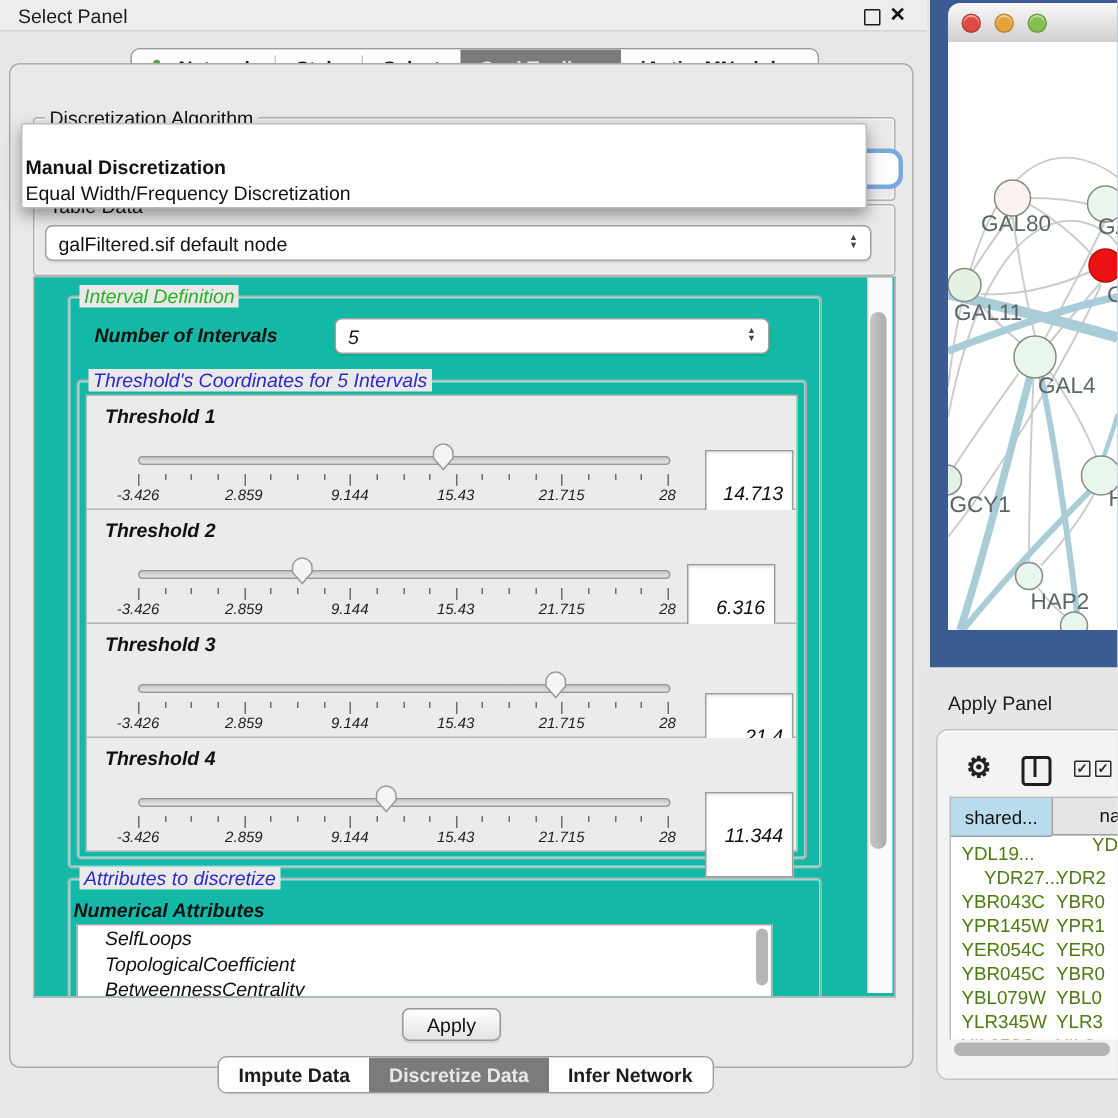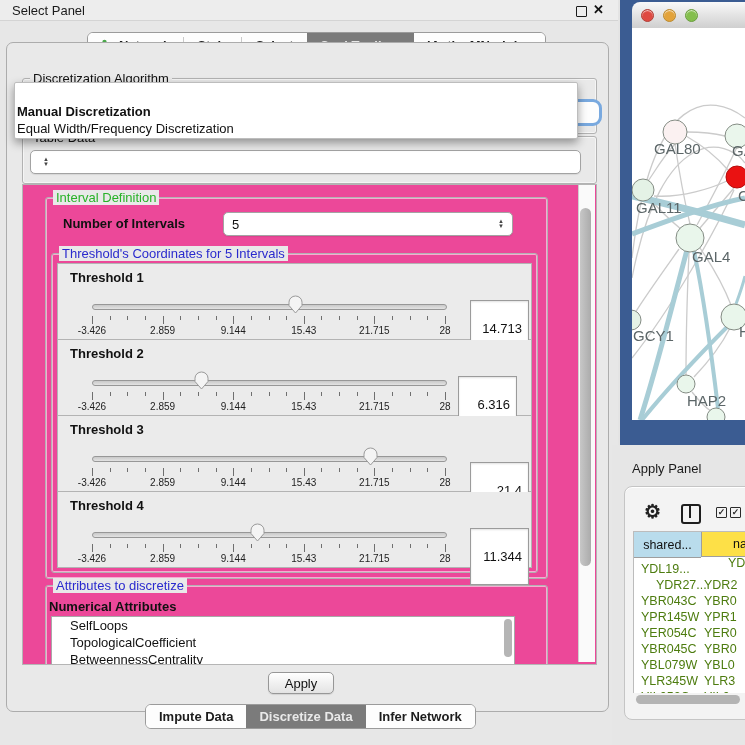"galFiltered.sif default node" span.val { html: none -> <span>galFiltered.sif default node</span> }
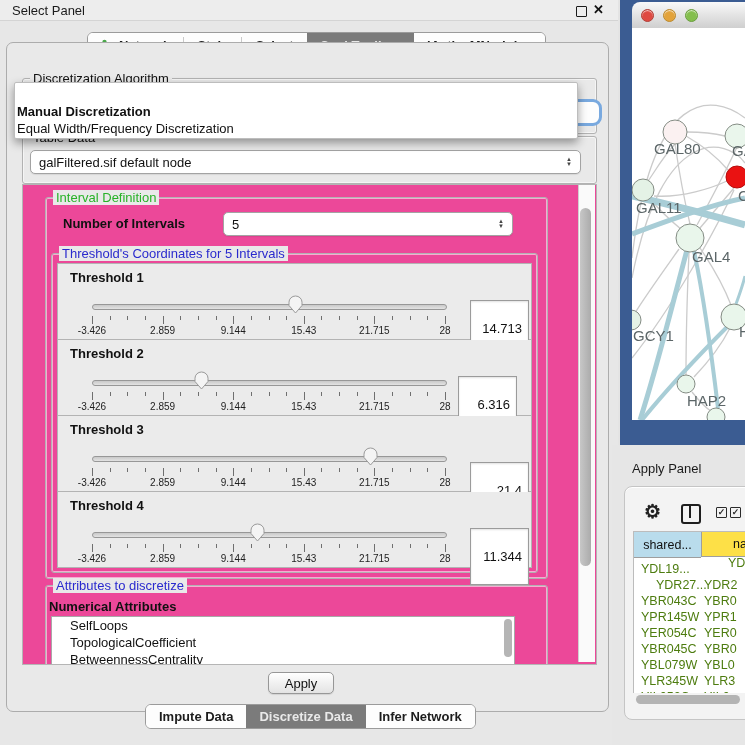"Interval Definition" .viewport { background: #ec4899 -> #14b8a6; font-style: none -> italic }
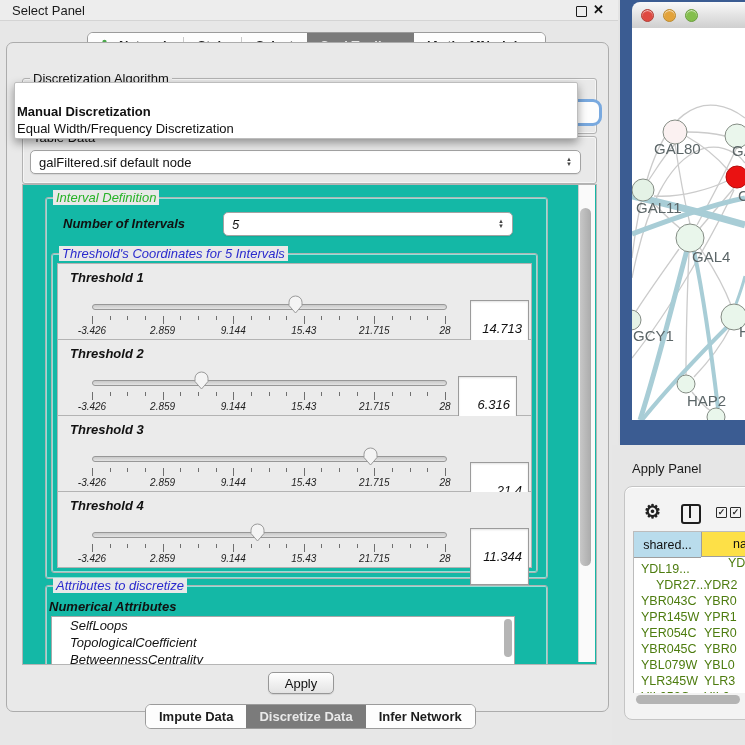"na" div.th-cell { background: #fde047 -> #e5e5e5 }
